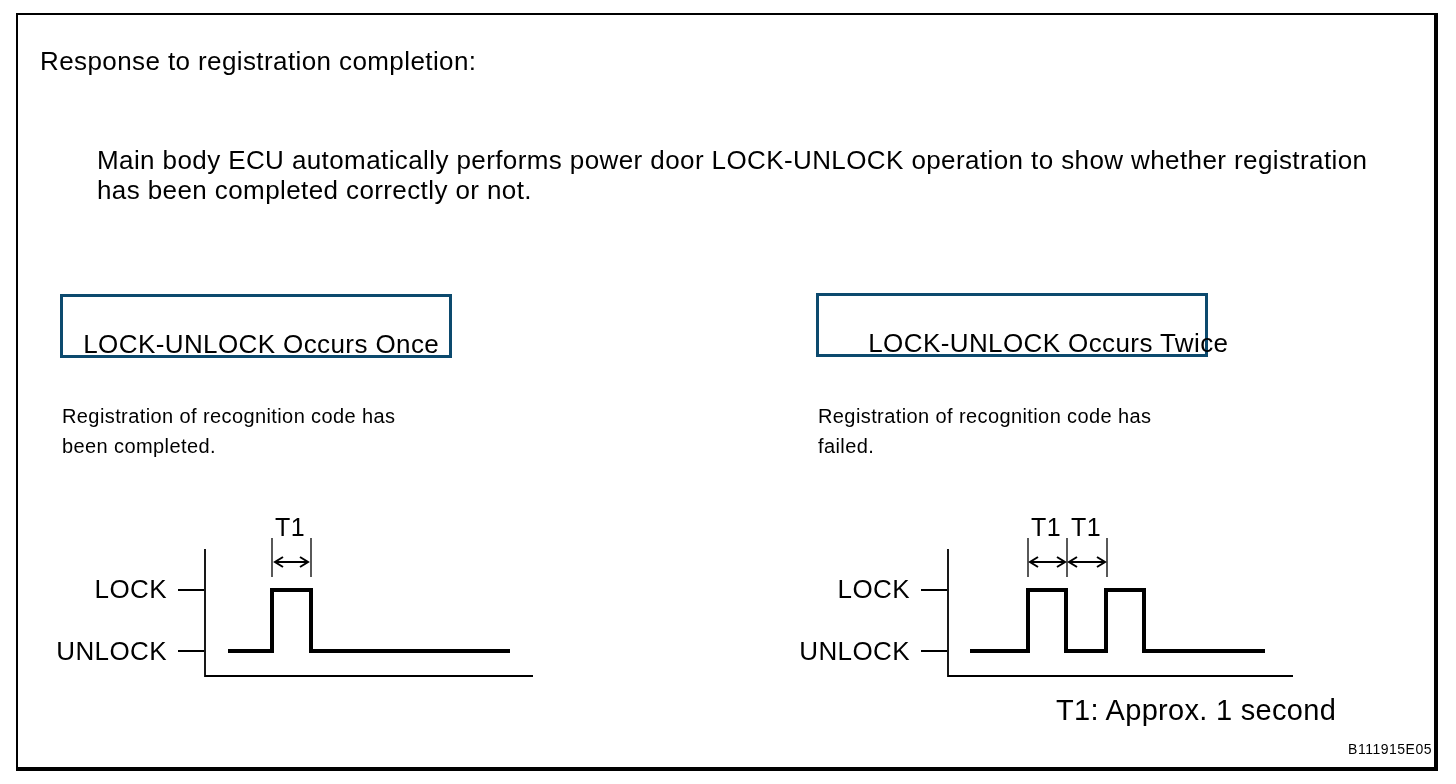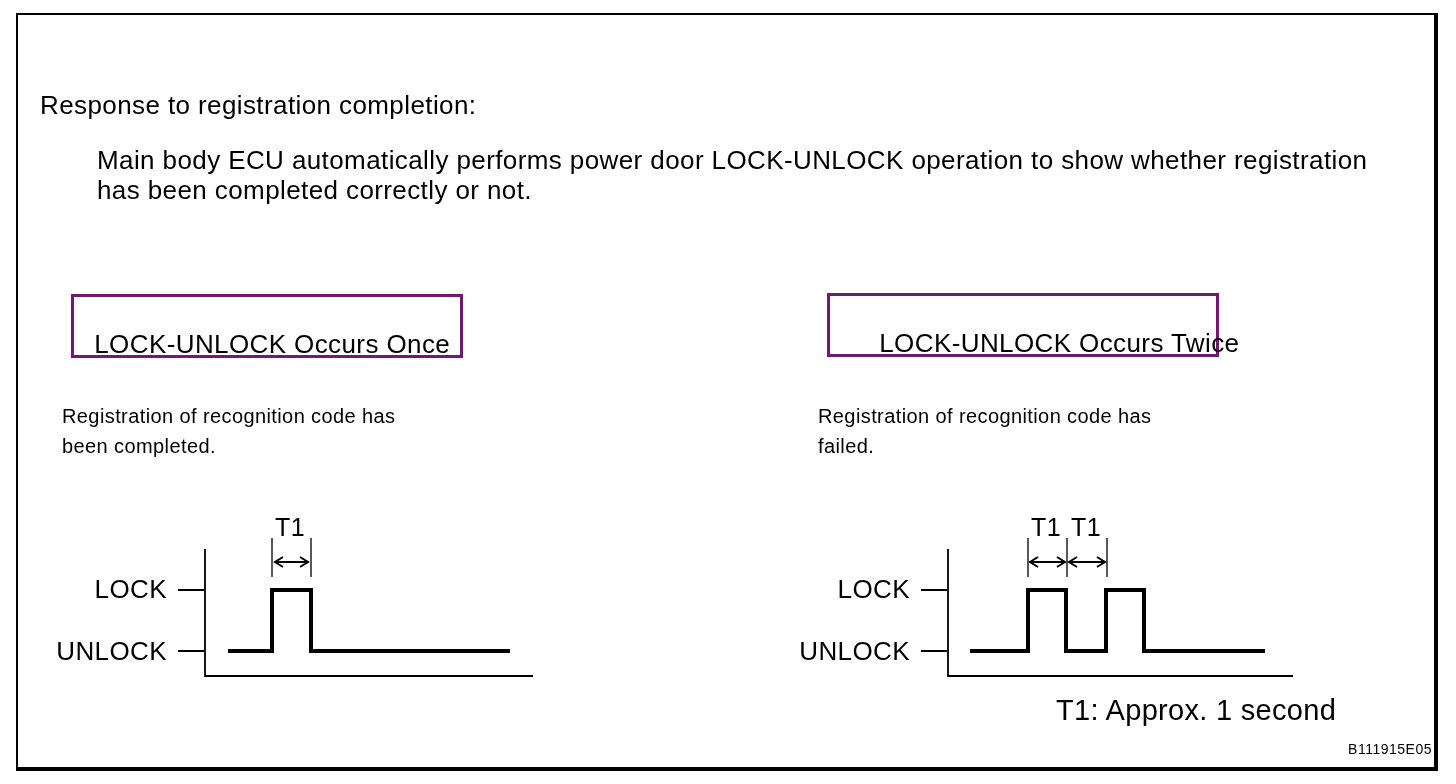"Response to registration completion:" .title { margin-top: 44px -> none }
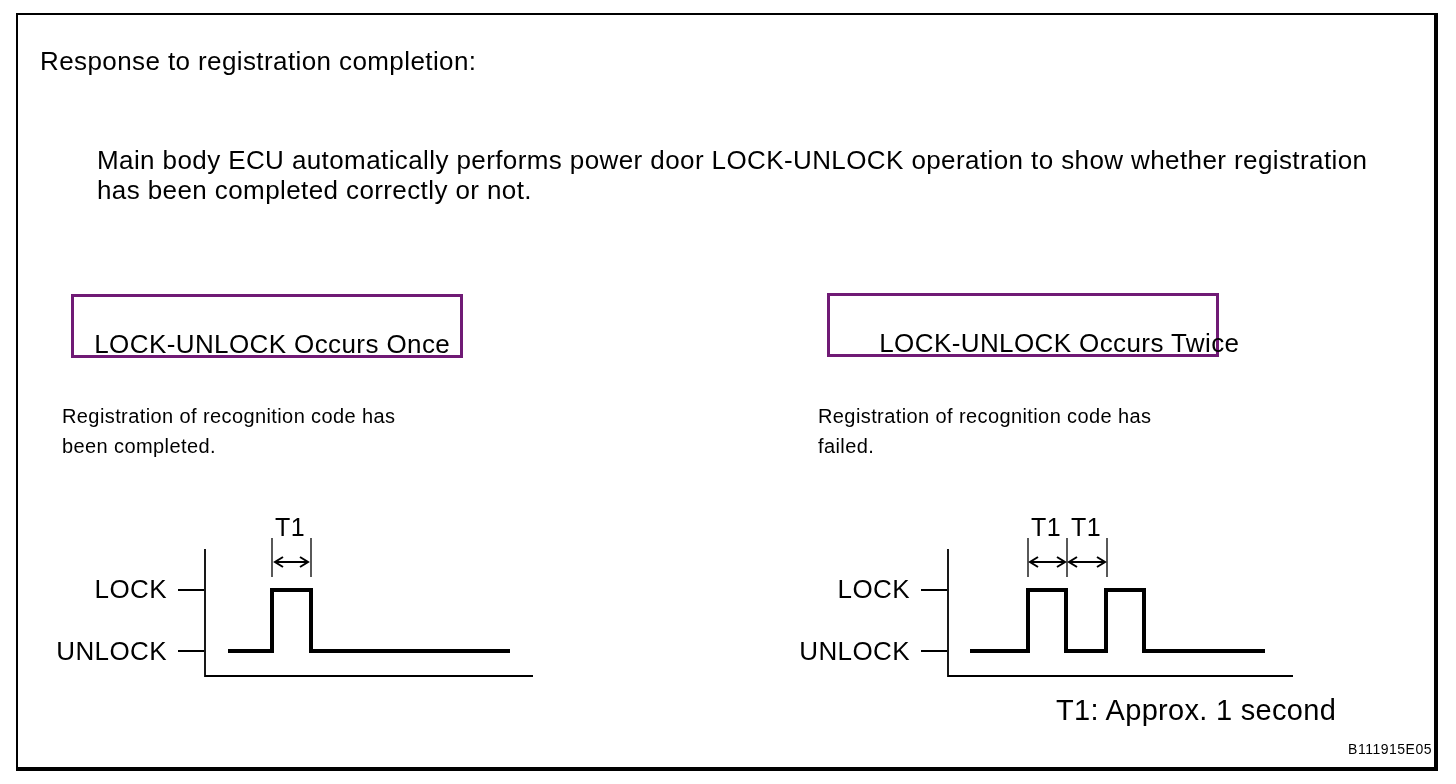"LOCK-UNLOCK Occurs Once" .heading-box { border: 3px solid #701a75 -> 3px solid #0c4a6e; margin-left: 11px -> none }
